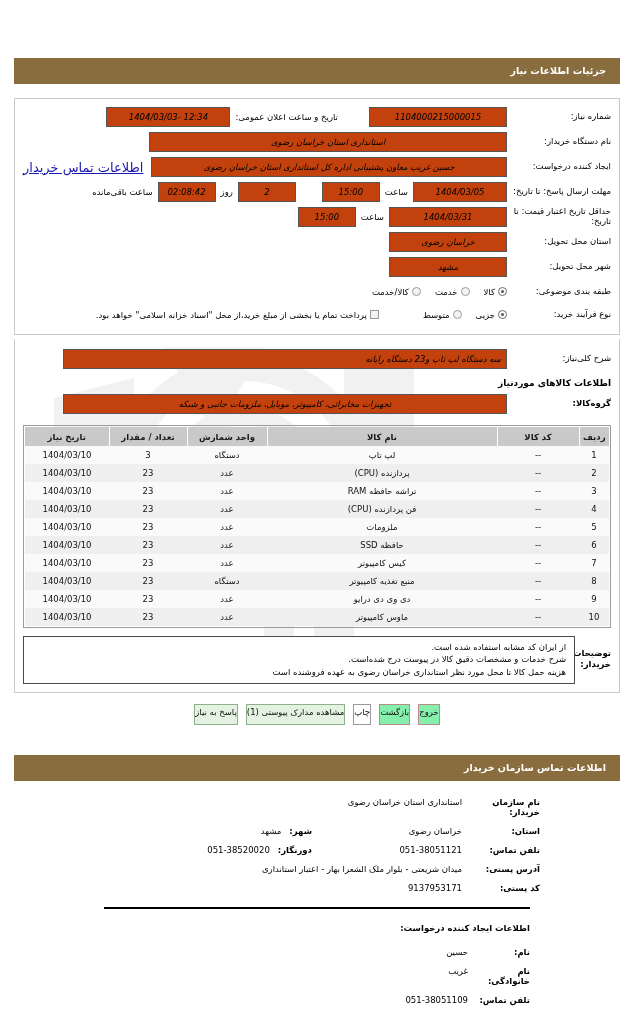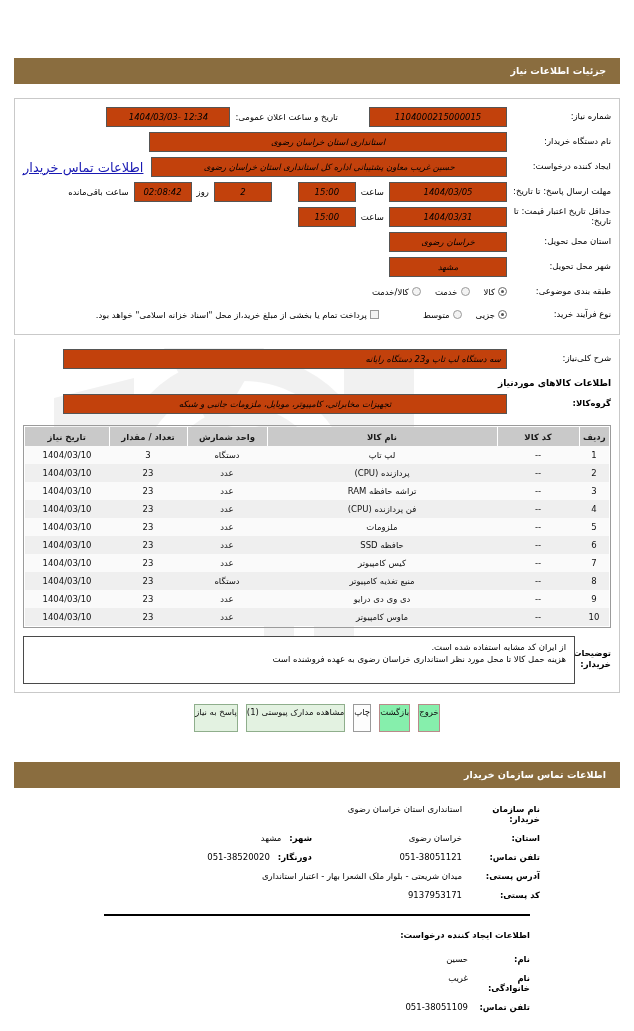"1404/03/05" div.fbox { width: 118px -> 94px }
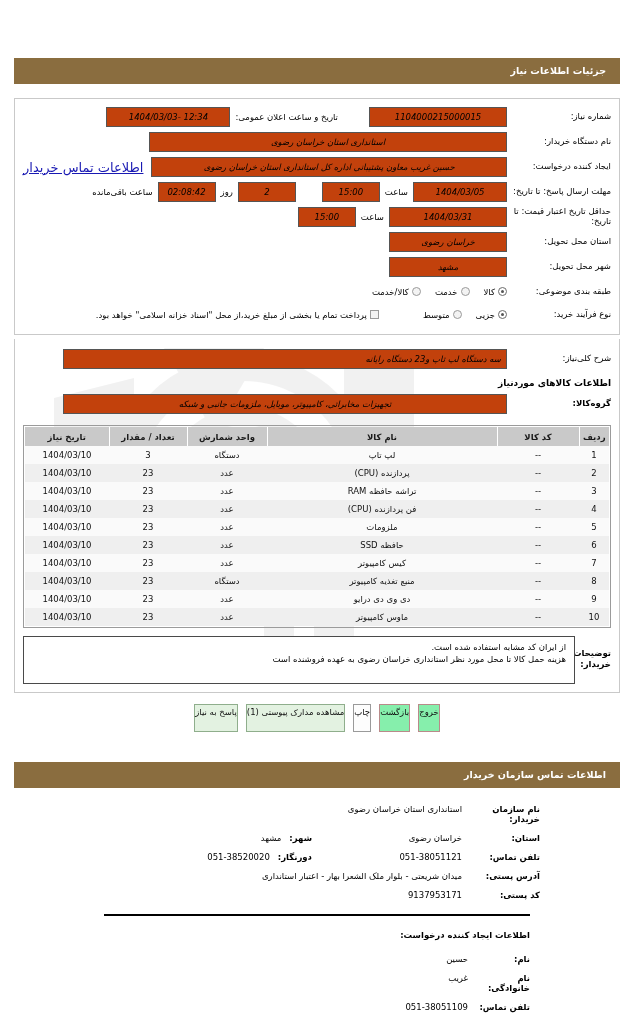"شرح خدمات و مشخصات دقیق" div { html: none -> <div>شرح خدمات و مشخصات دقیق کالا در پیوست درج شده‌است.</div> }
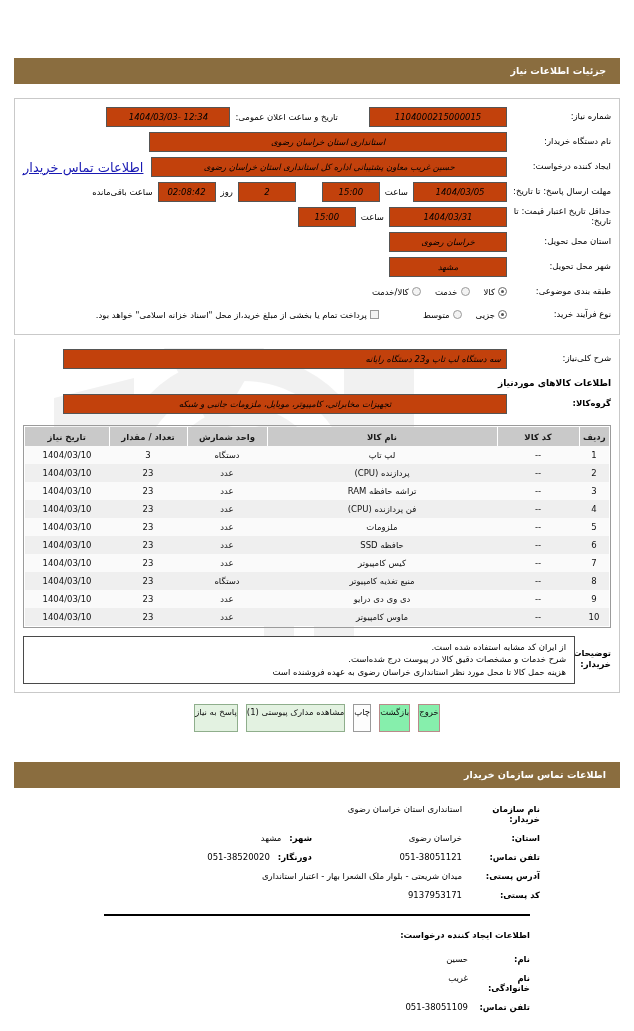"پاسخ به نیاز" .btn { height: 28px -> 21px }
